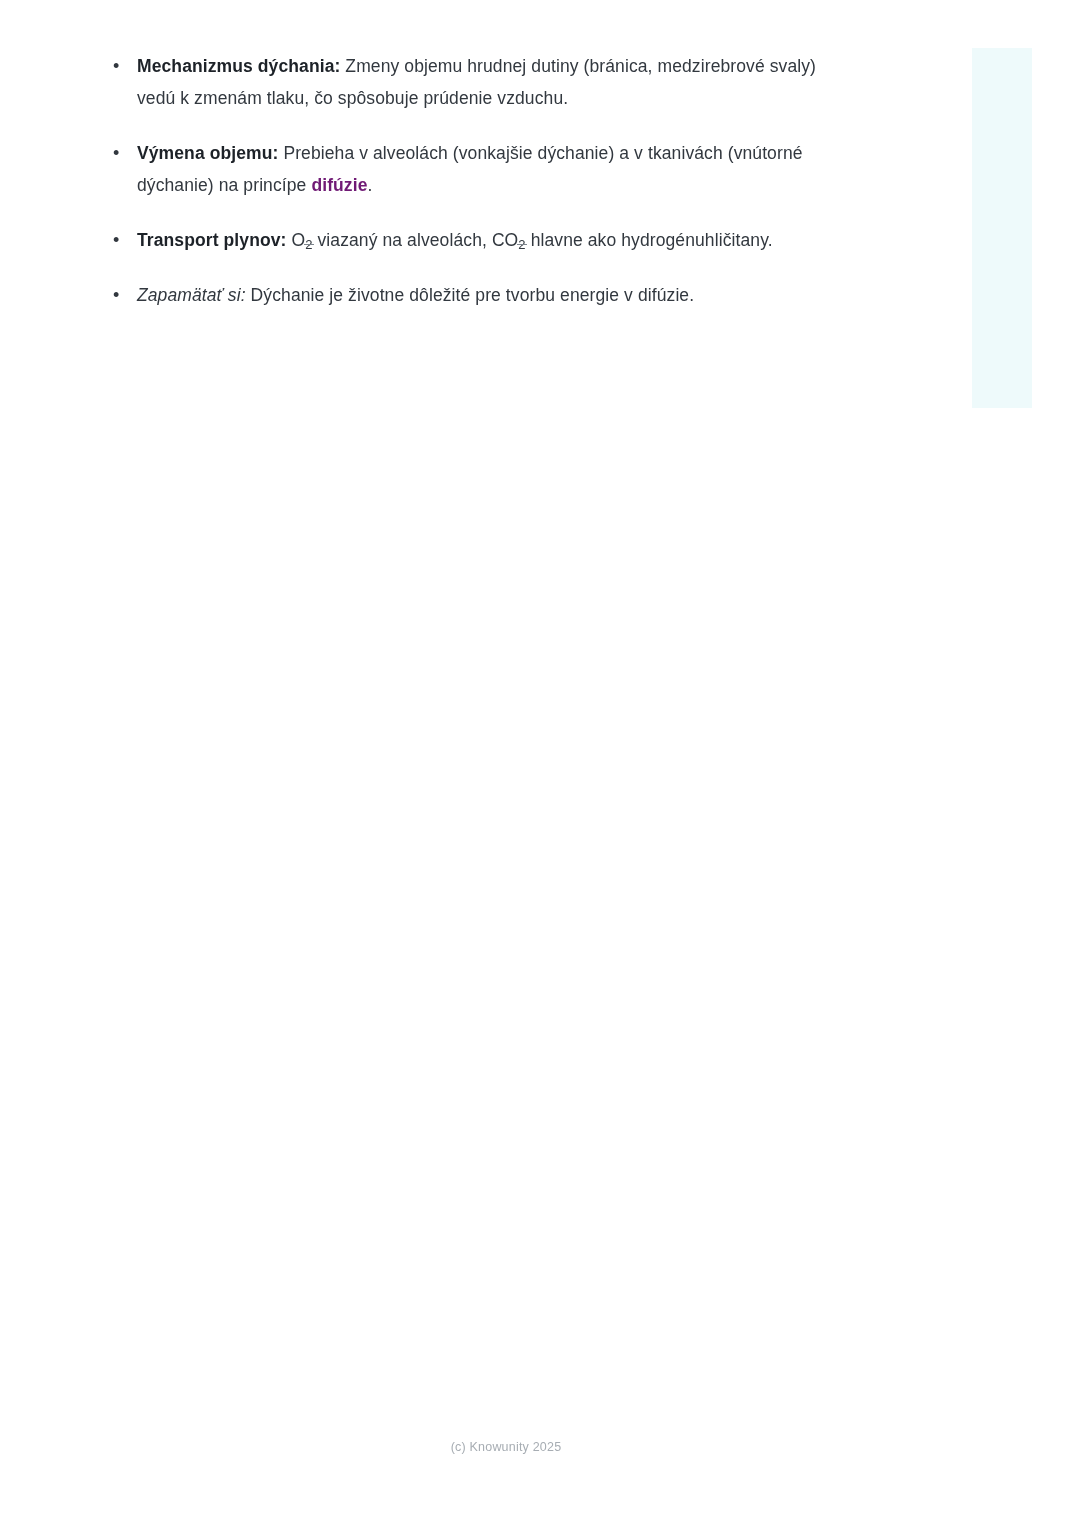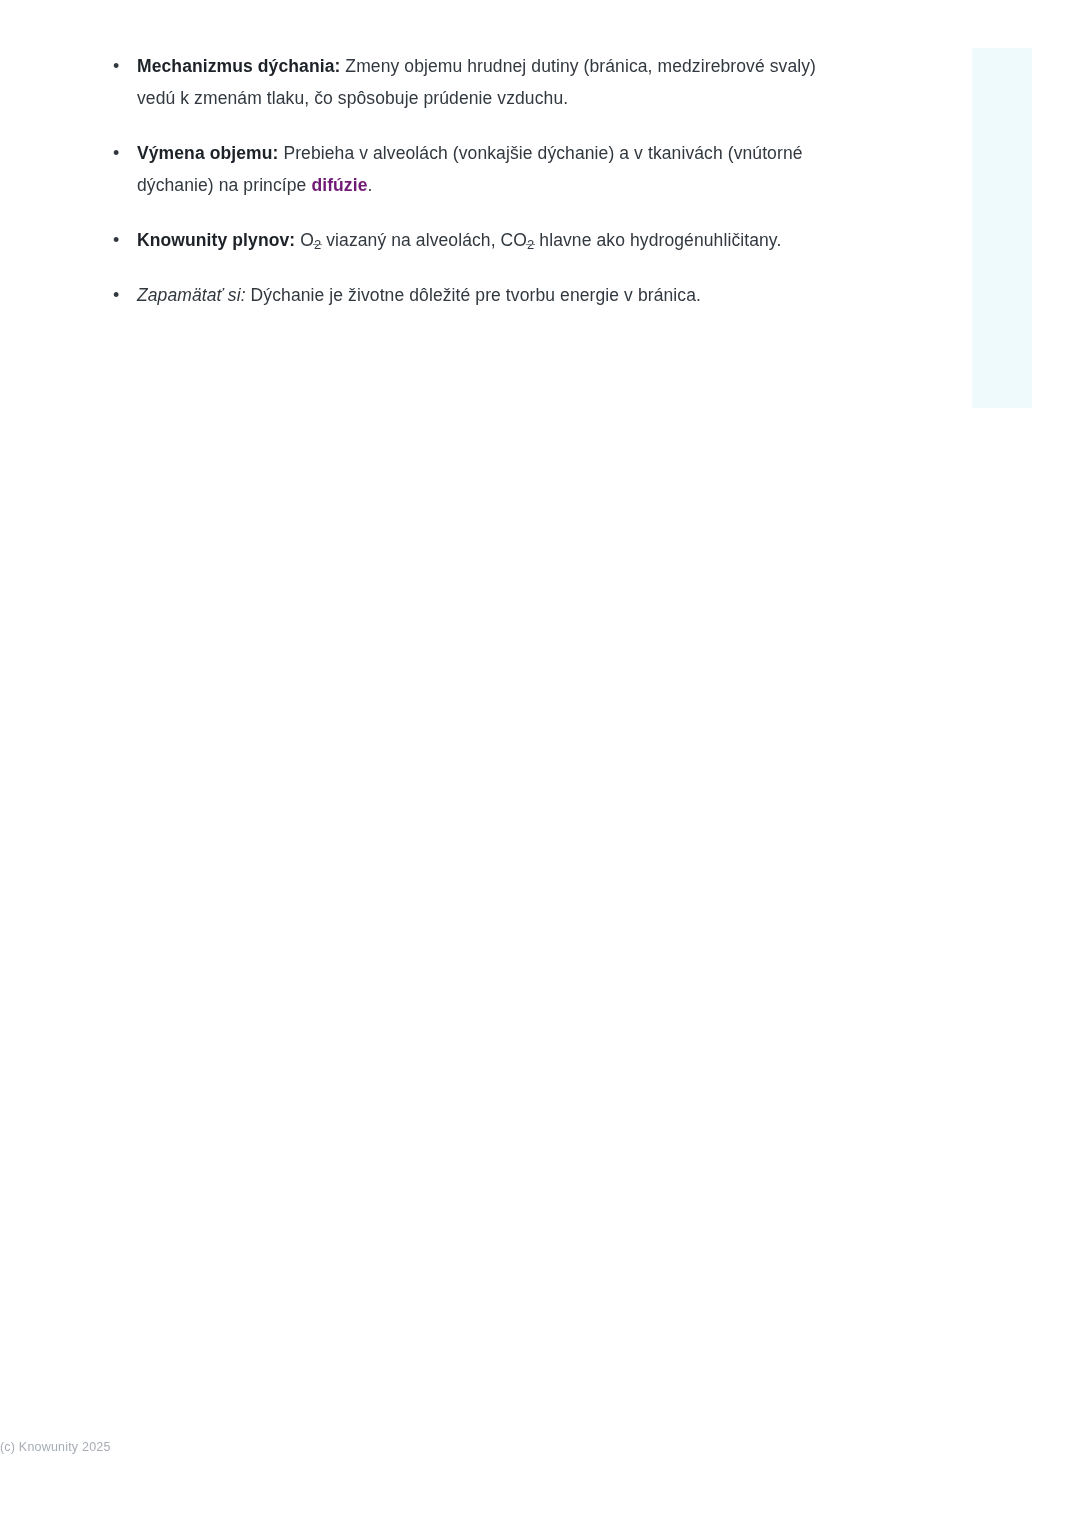"Knowunity plynov:" span.lead { text: Knowunity -> Transport }
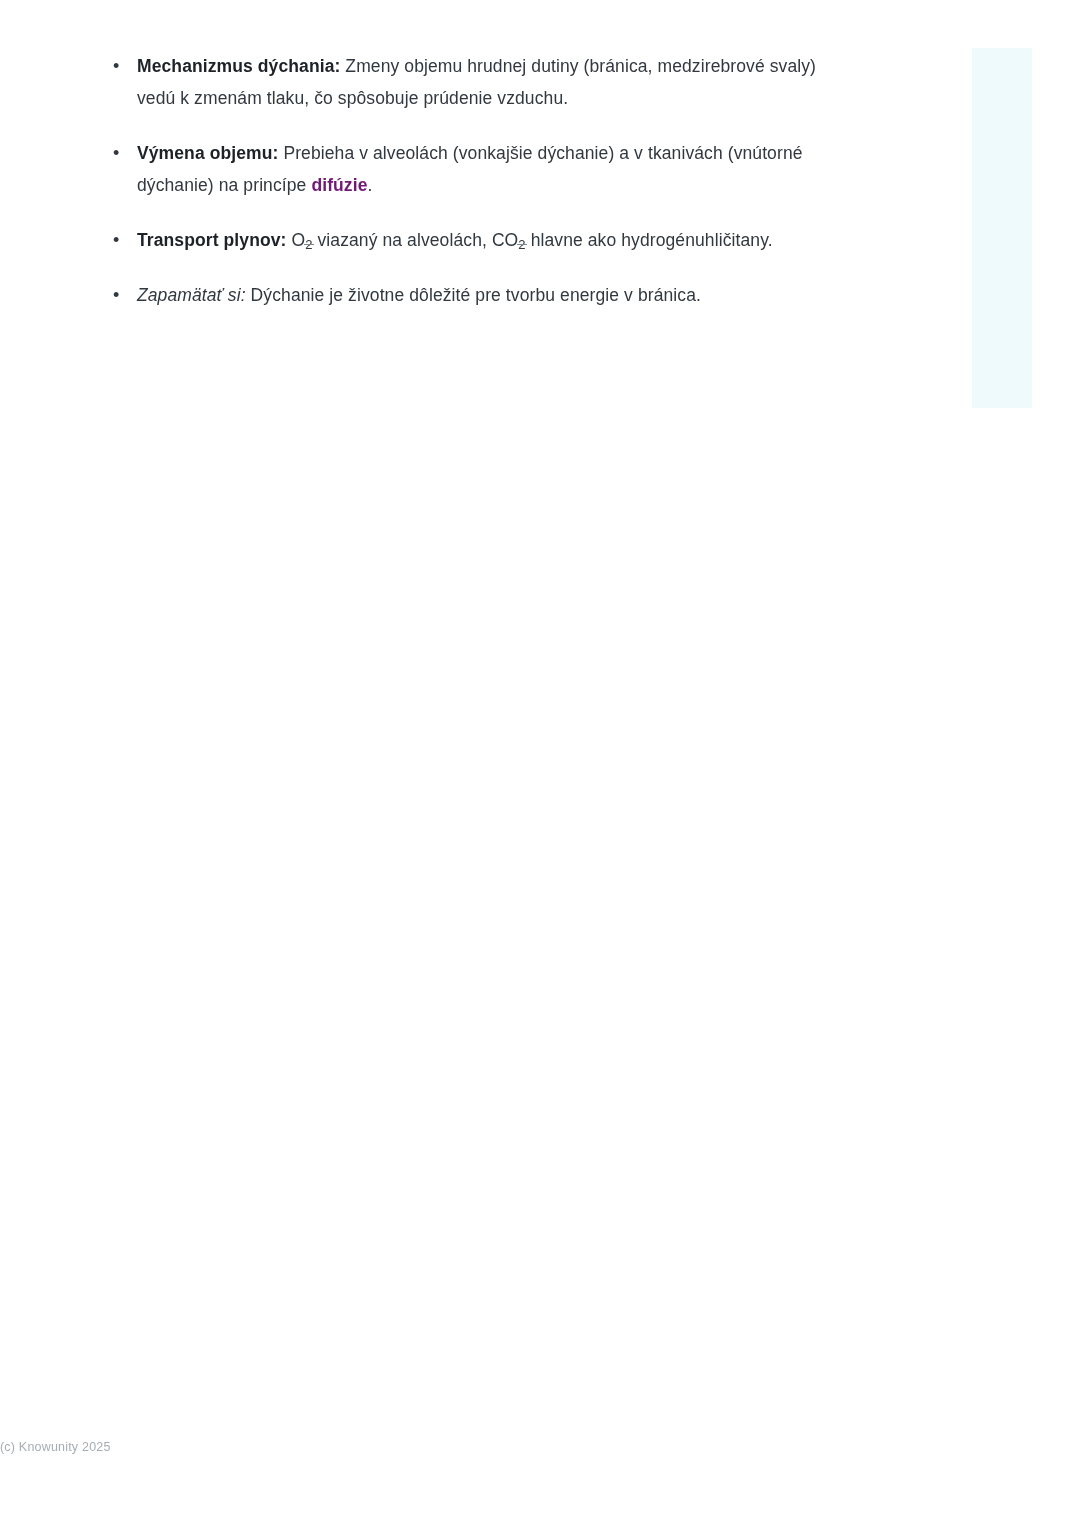"Dýchanie je životne dôležité pre" span { text: bránica -> difúzie }
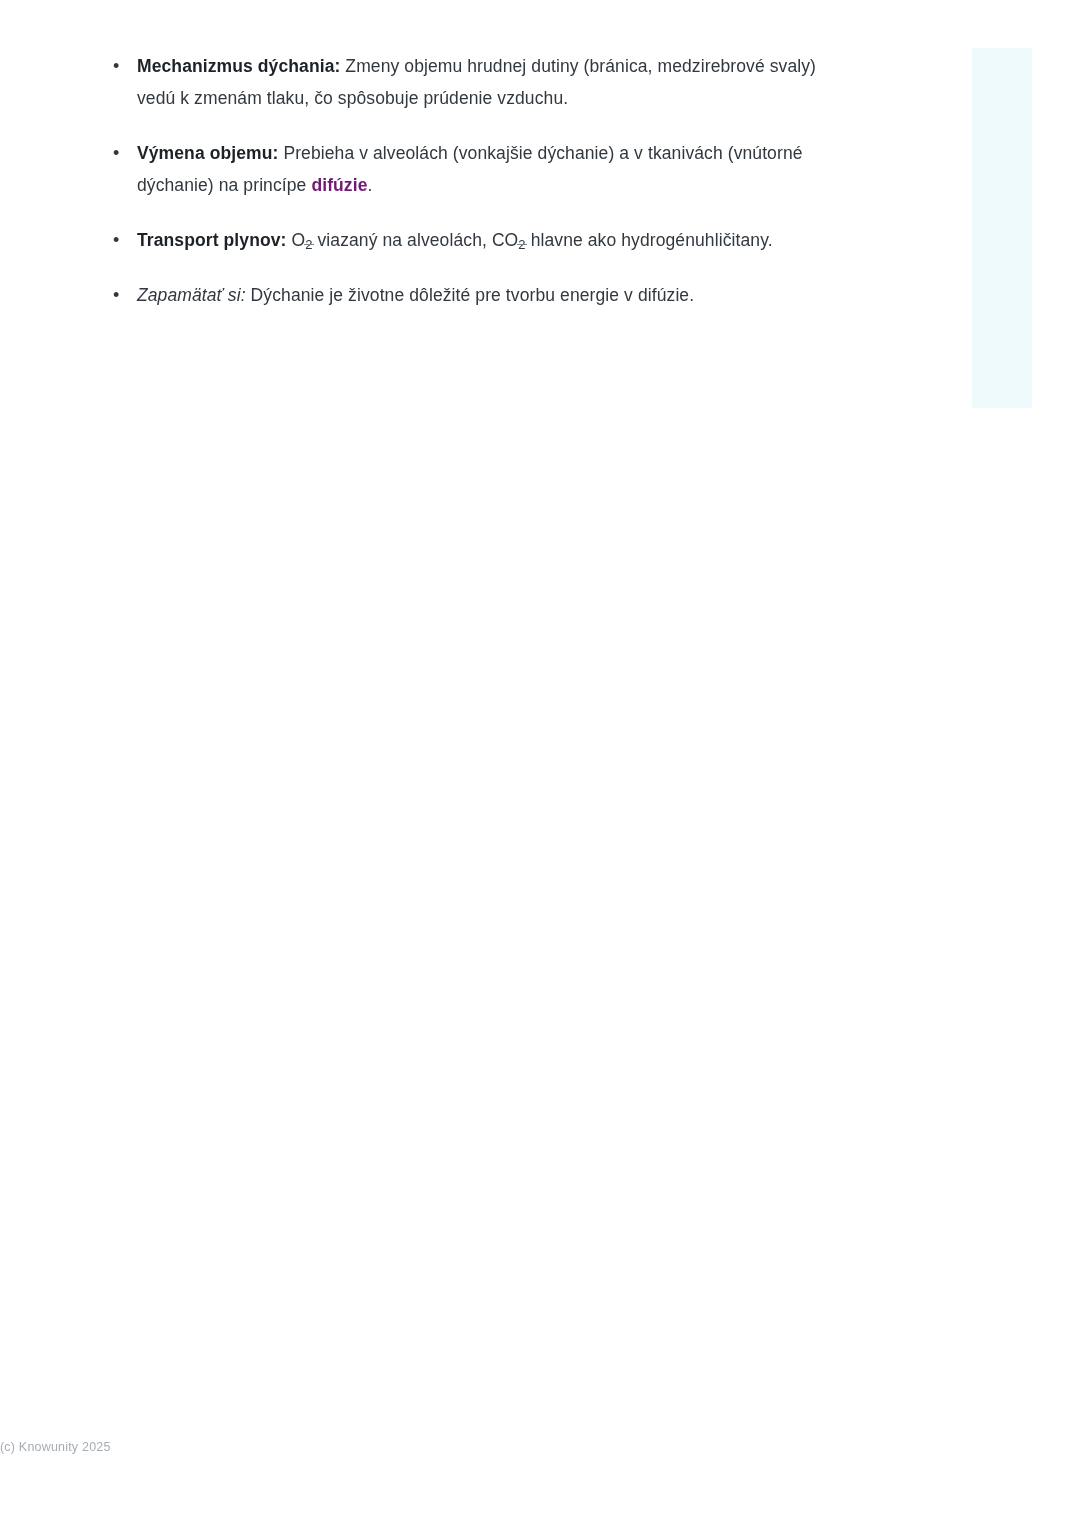"(c) Knowunity 2025" .footer { text-align: left -> center }
